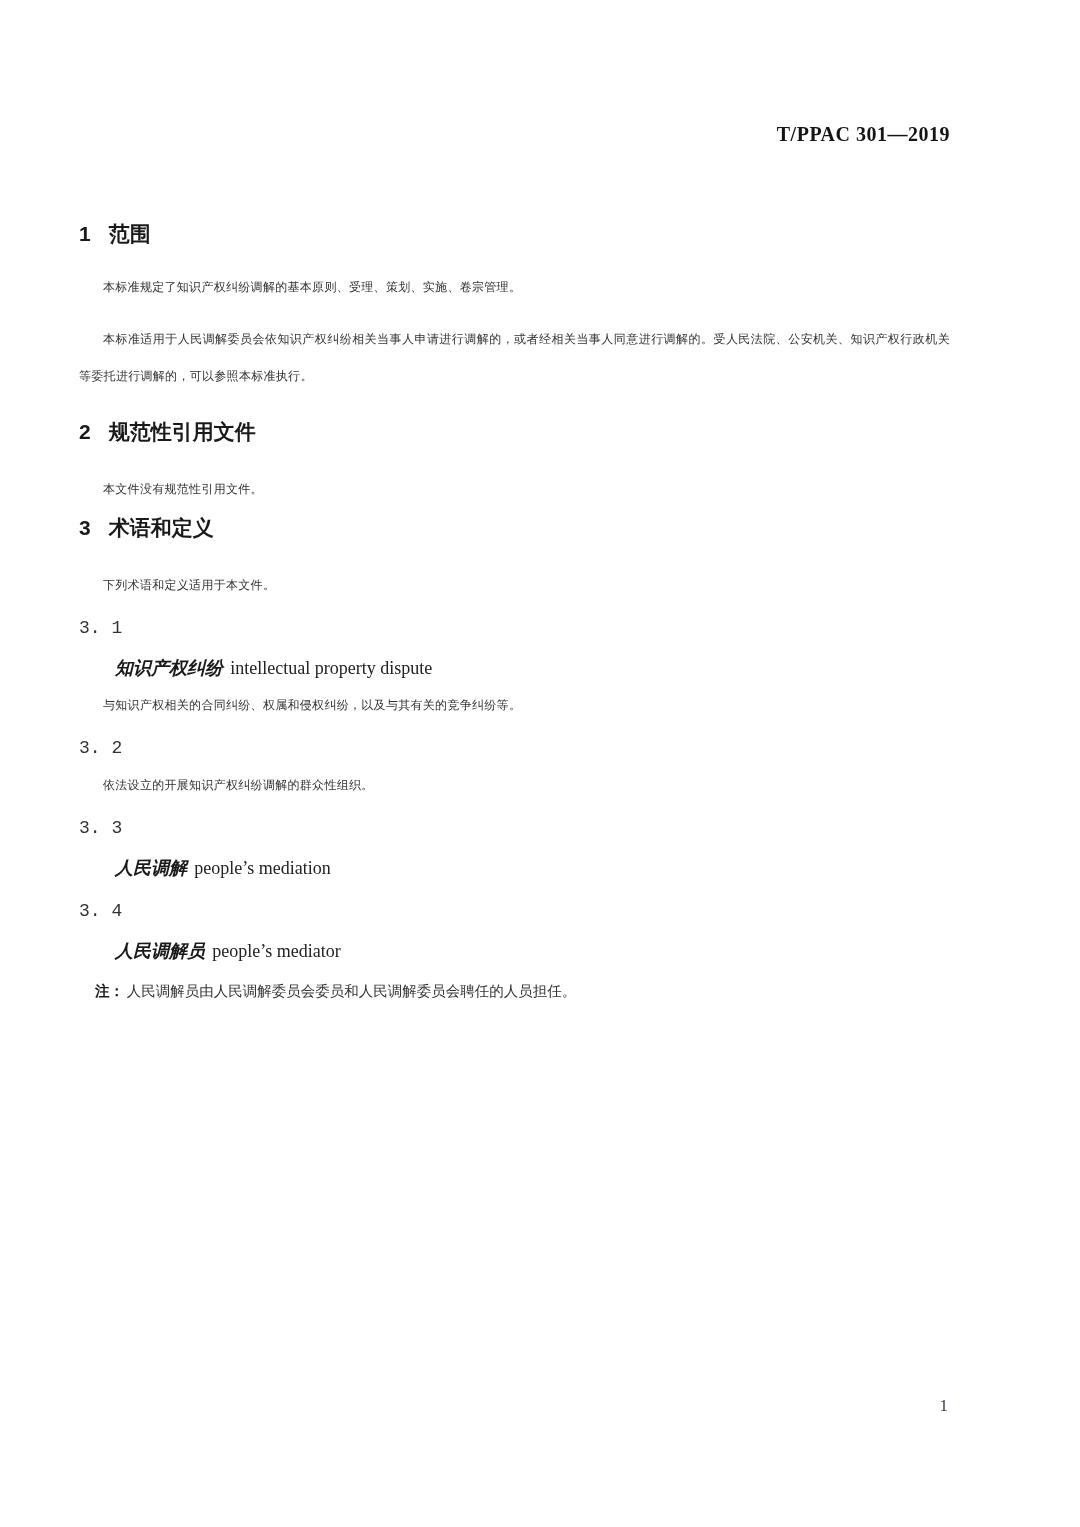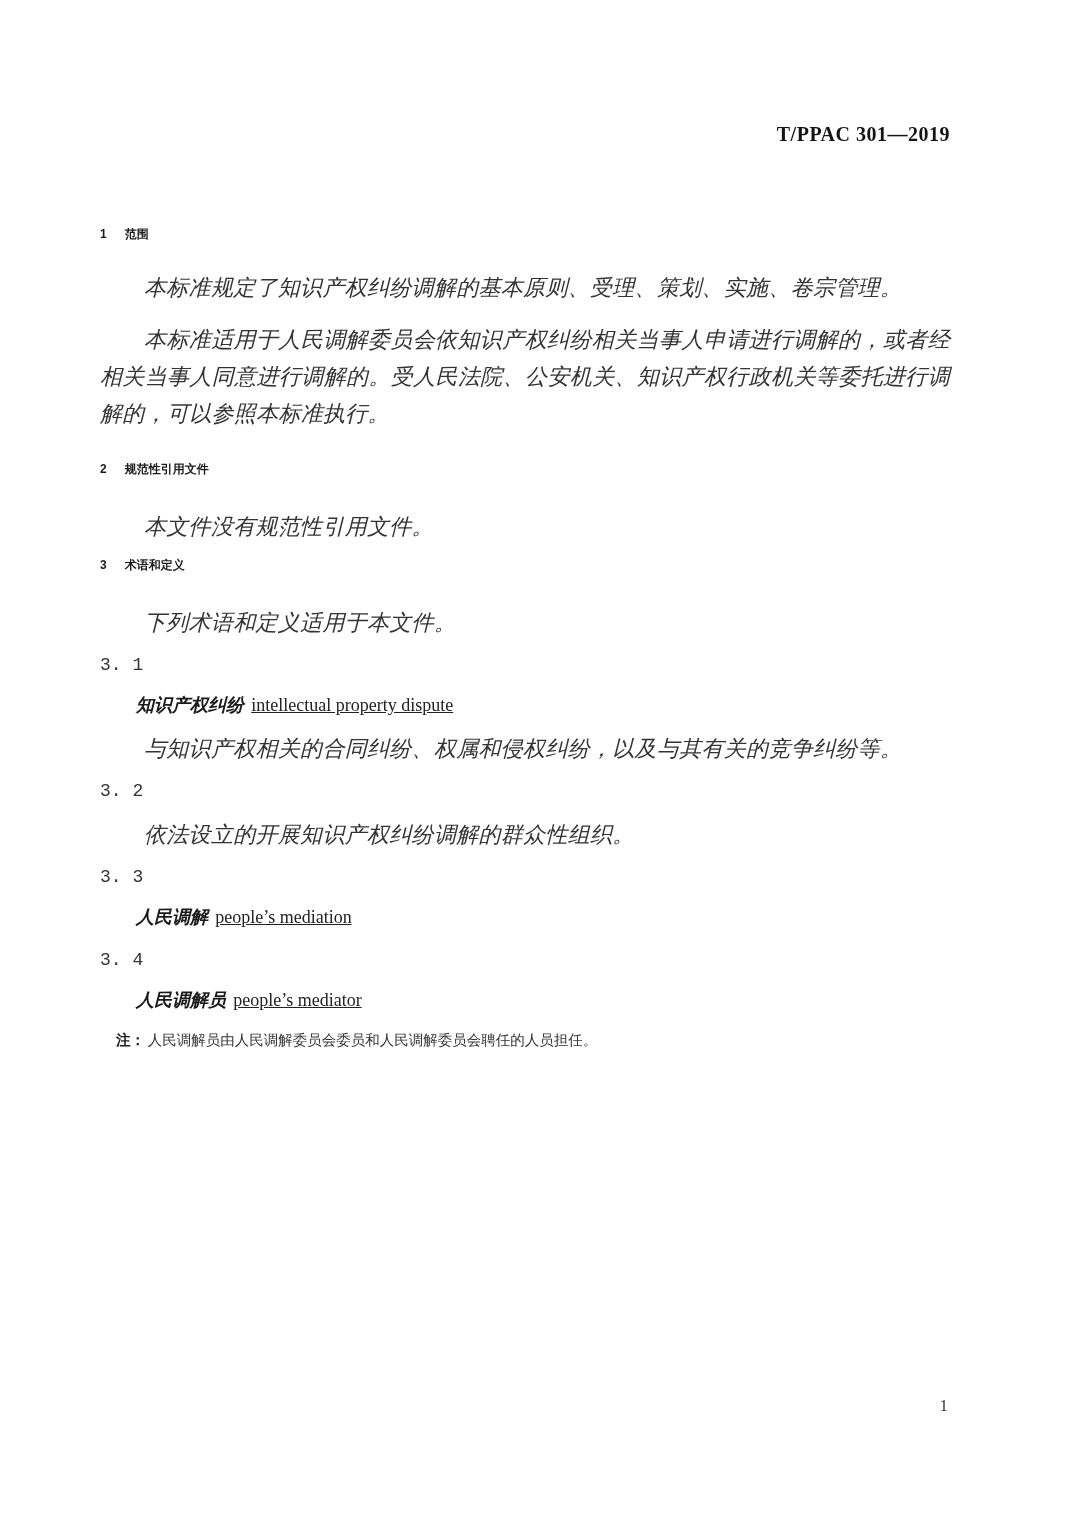"T/PPAC 301—2019" .page { padding: 123px 130px 0 100px -> 123px 130px 0 79px }
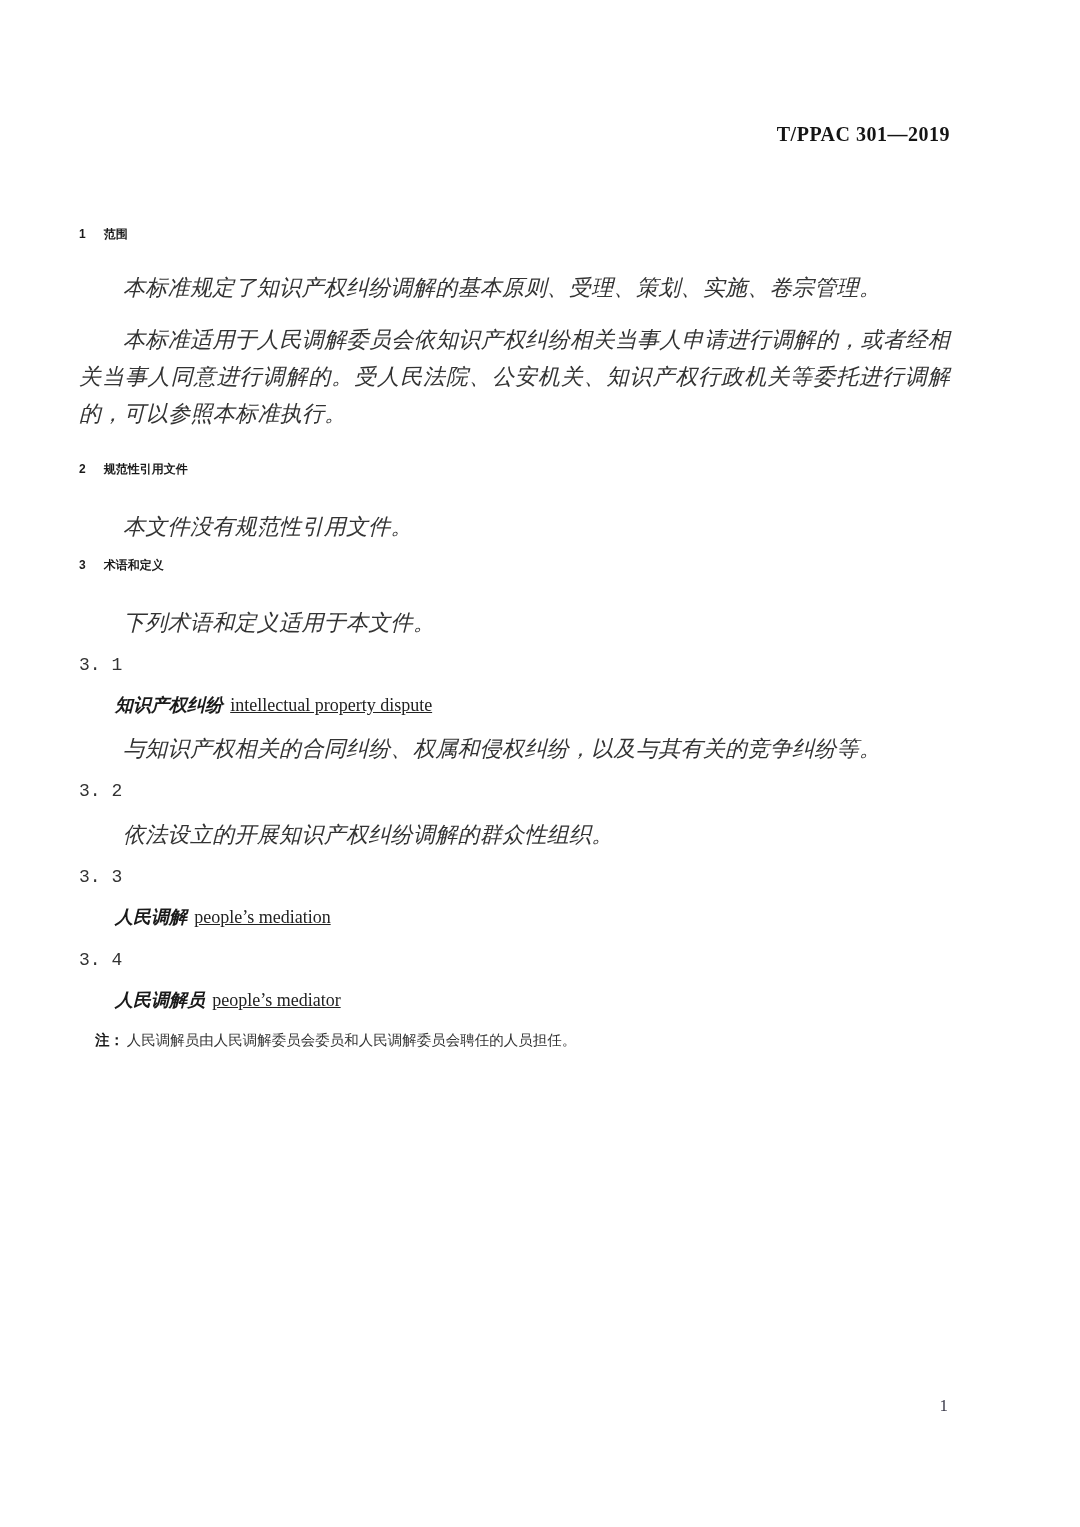"1 范围" .sec-heading { font-size: 12px -> 21px }
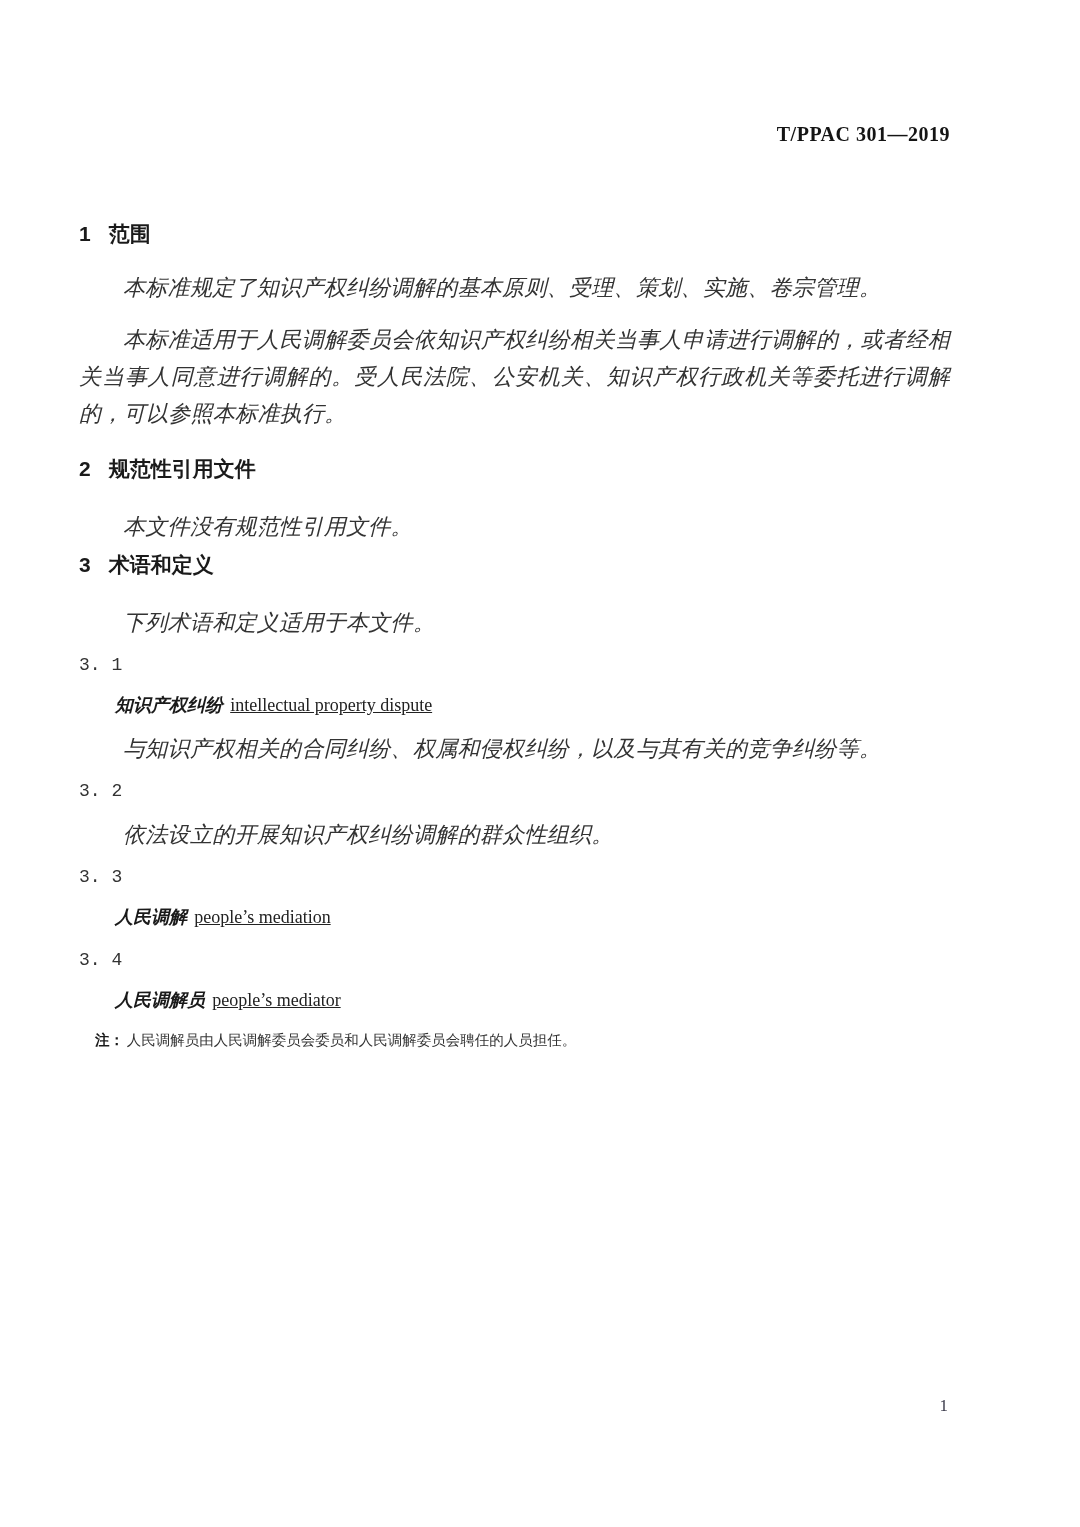"本标准规定了知识产权纠纷调解的基本原则、受理、策划、实施、卷宗管理。" .body-p { font-size: 22px -> 12px; font-style: italic -> none }
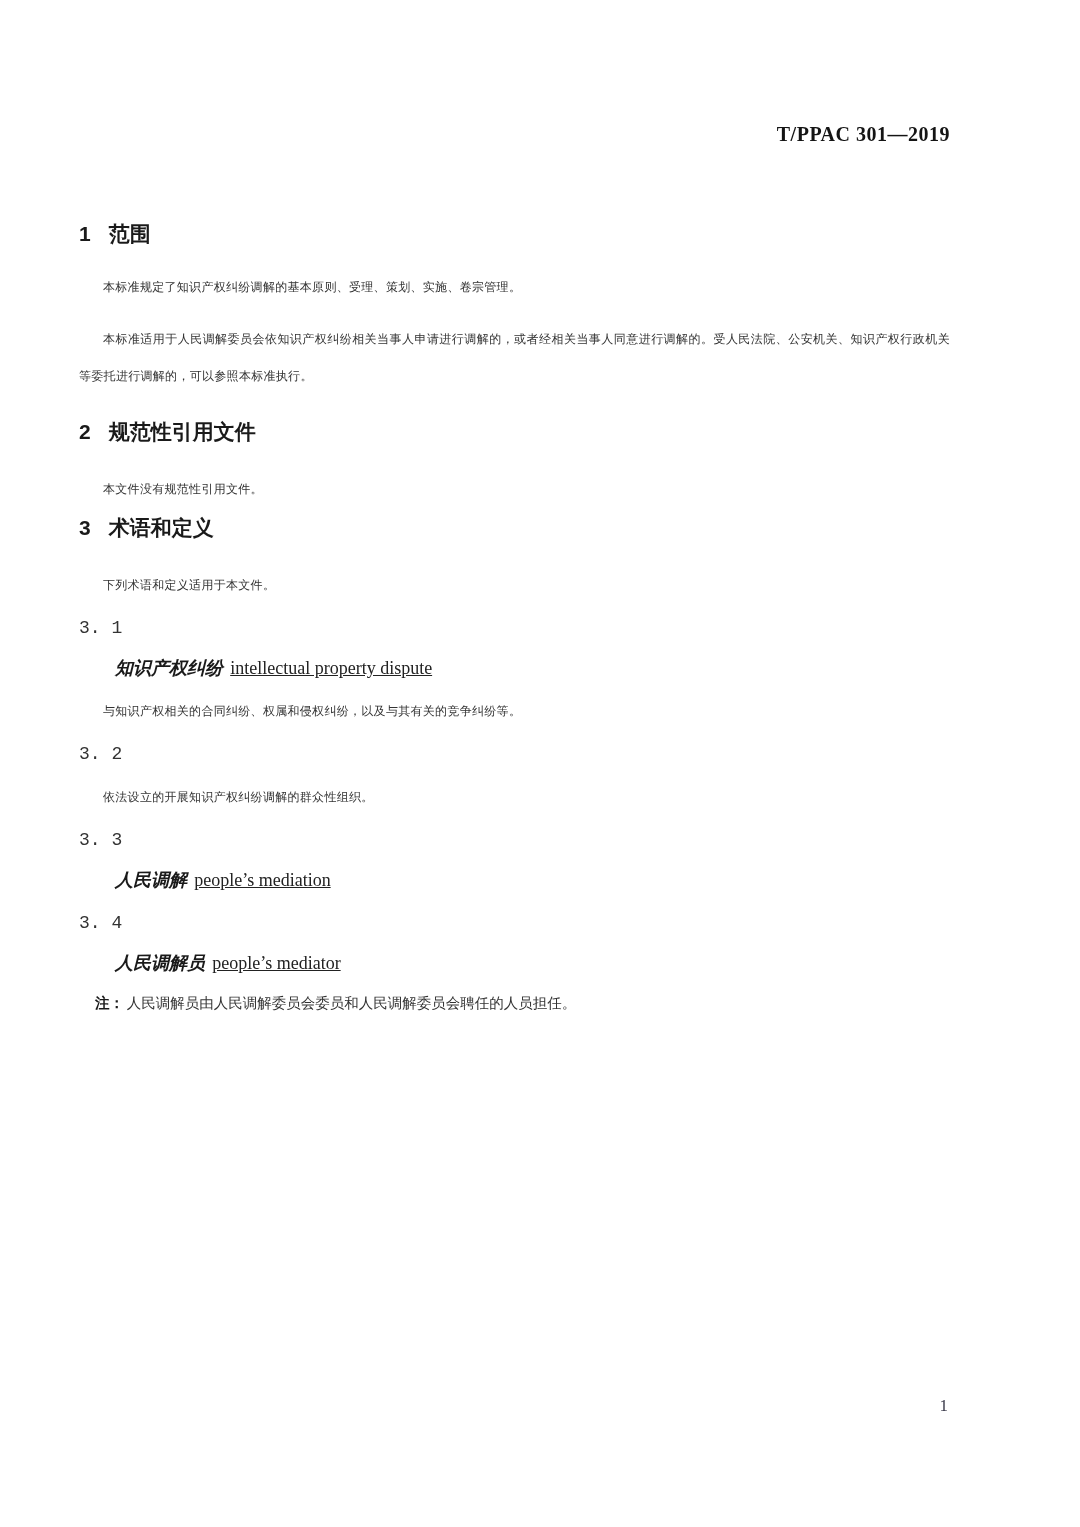"intellectual property dispute" .term-en { text-decoration: underline -> none }
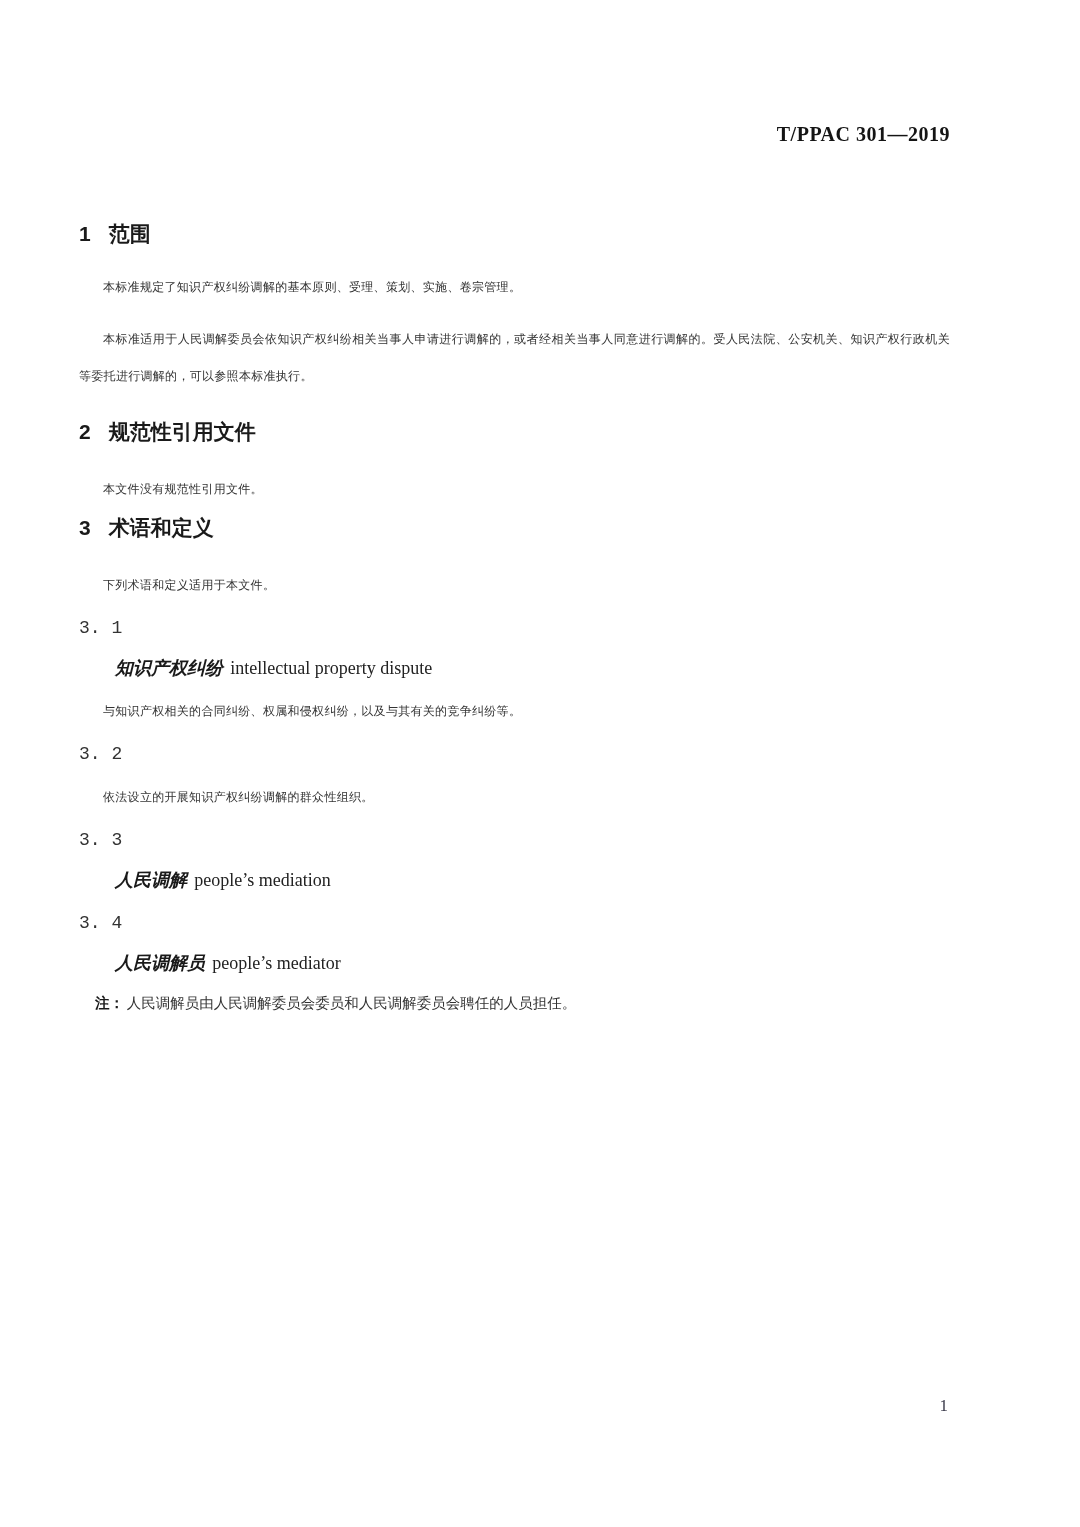"与知识产权相关的合同纠纷、权属和侵权纠纷，以及与其有关的竞争纠纷等。" .term-def { margin-top: 6px -> none }
